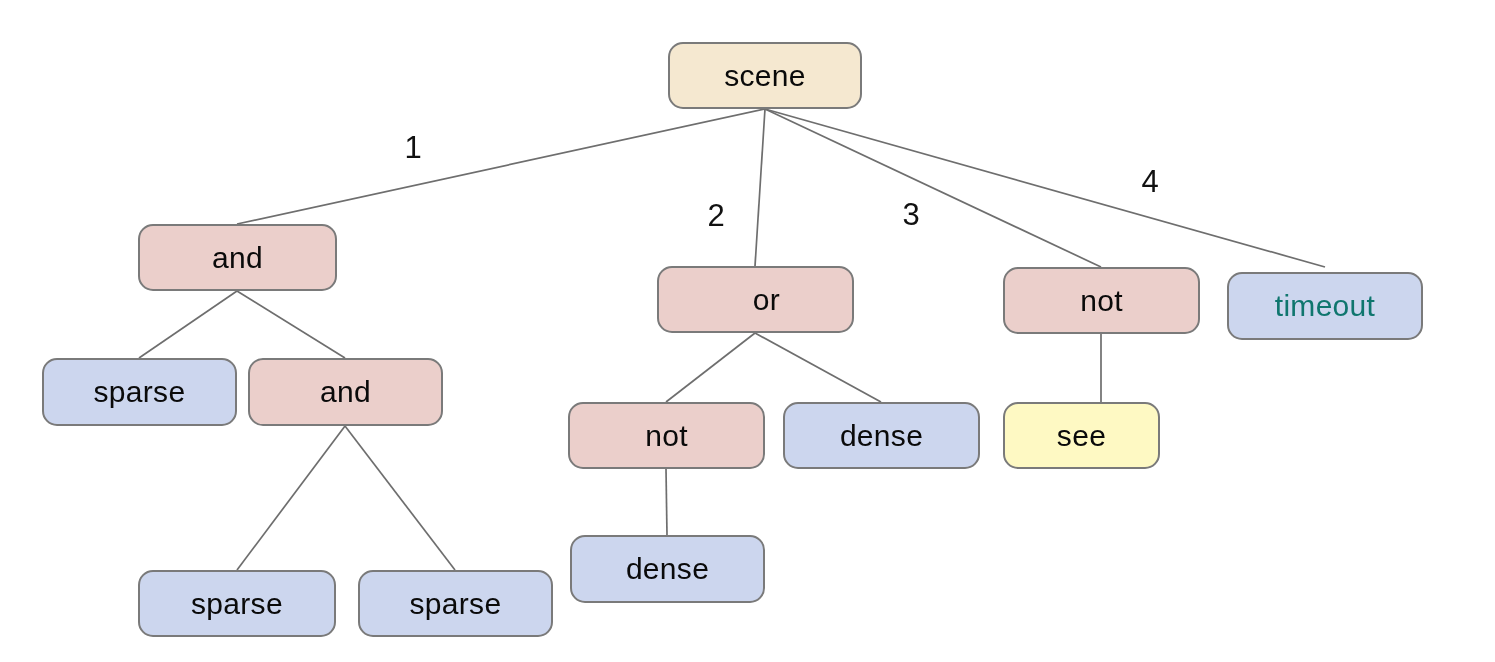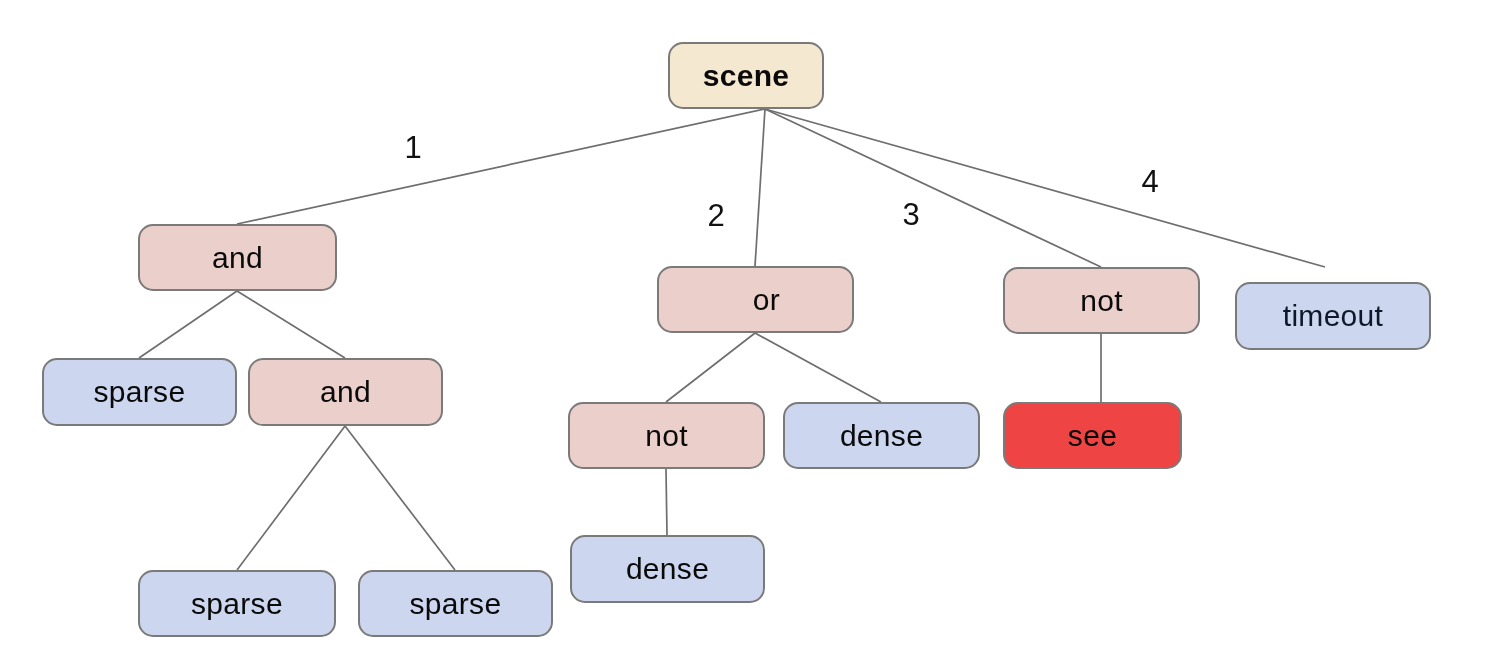"scene" div.node { font-weight: bold -> none; width: 156px -> 194px }
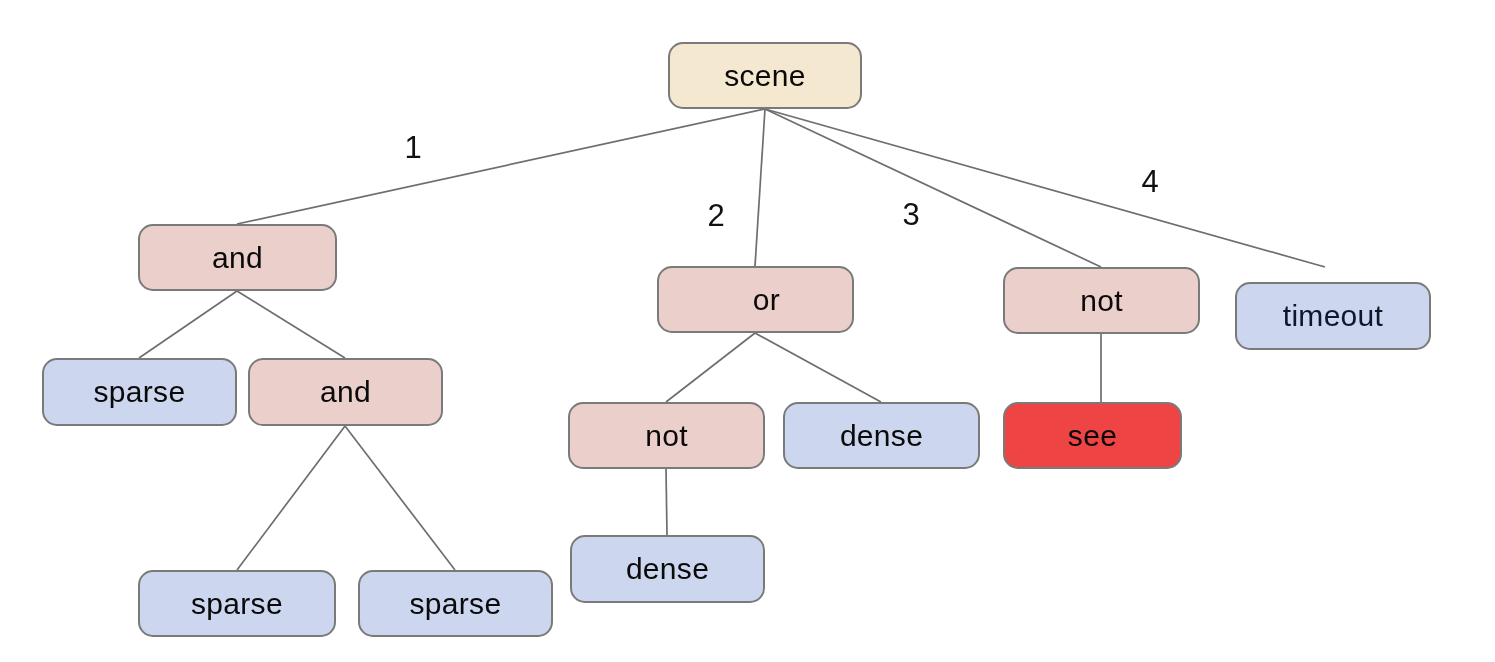"timeout" div.node { color: #0f172a -> #0f766e; margin-left: 8px -> none; top: 282px -> 272px }
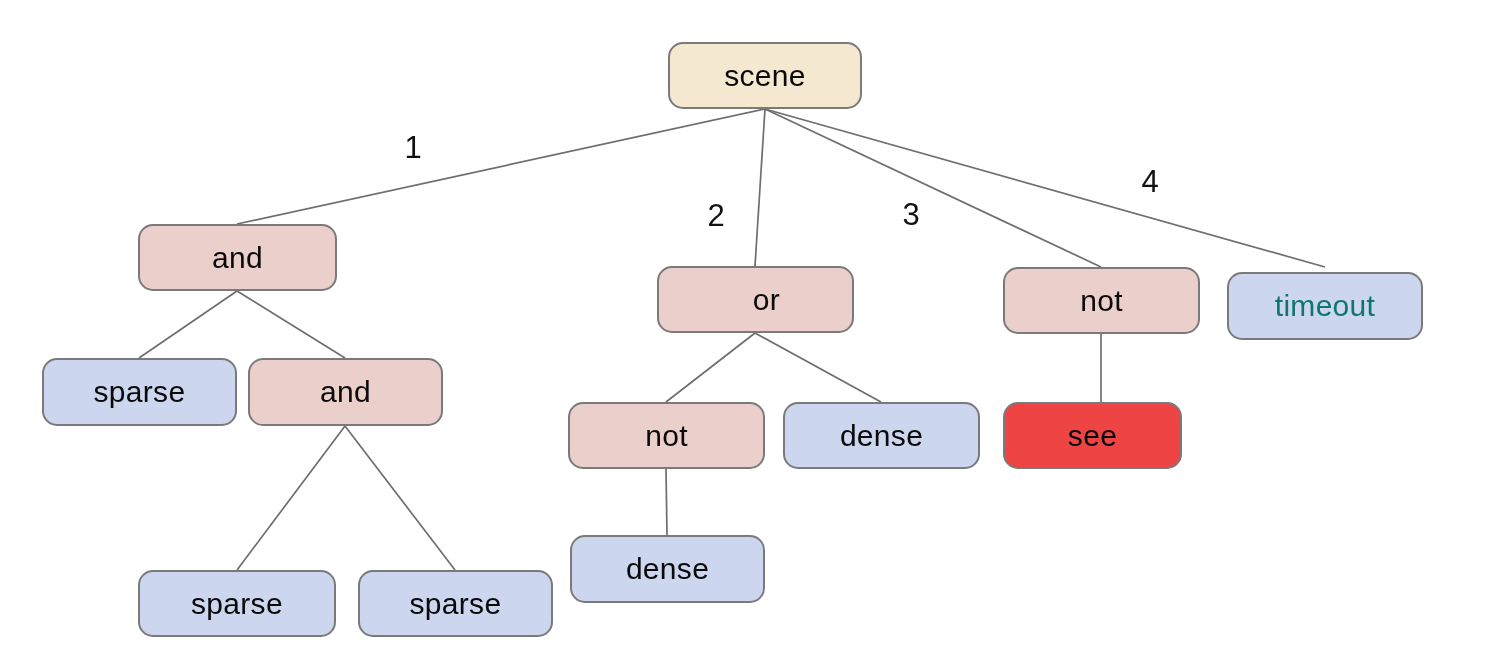"see" div.node { background: #ef4444 -> #fef9c3; width: 179px -> 157px }
